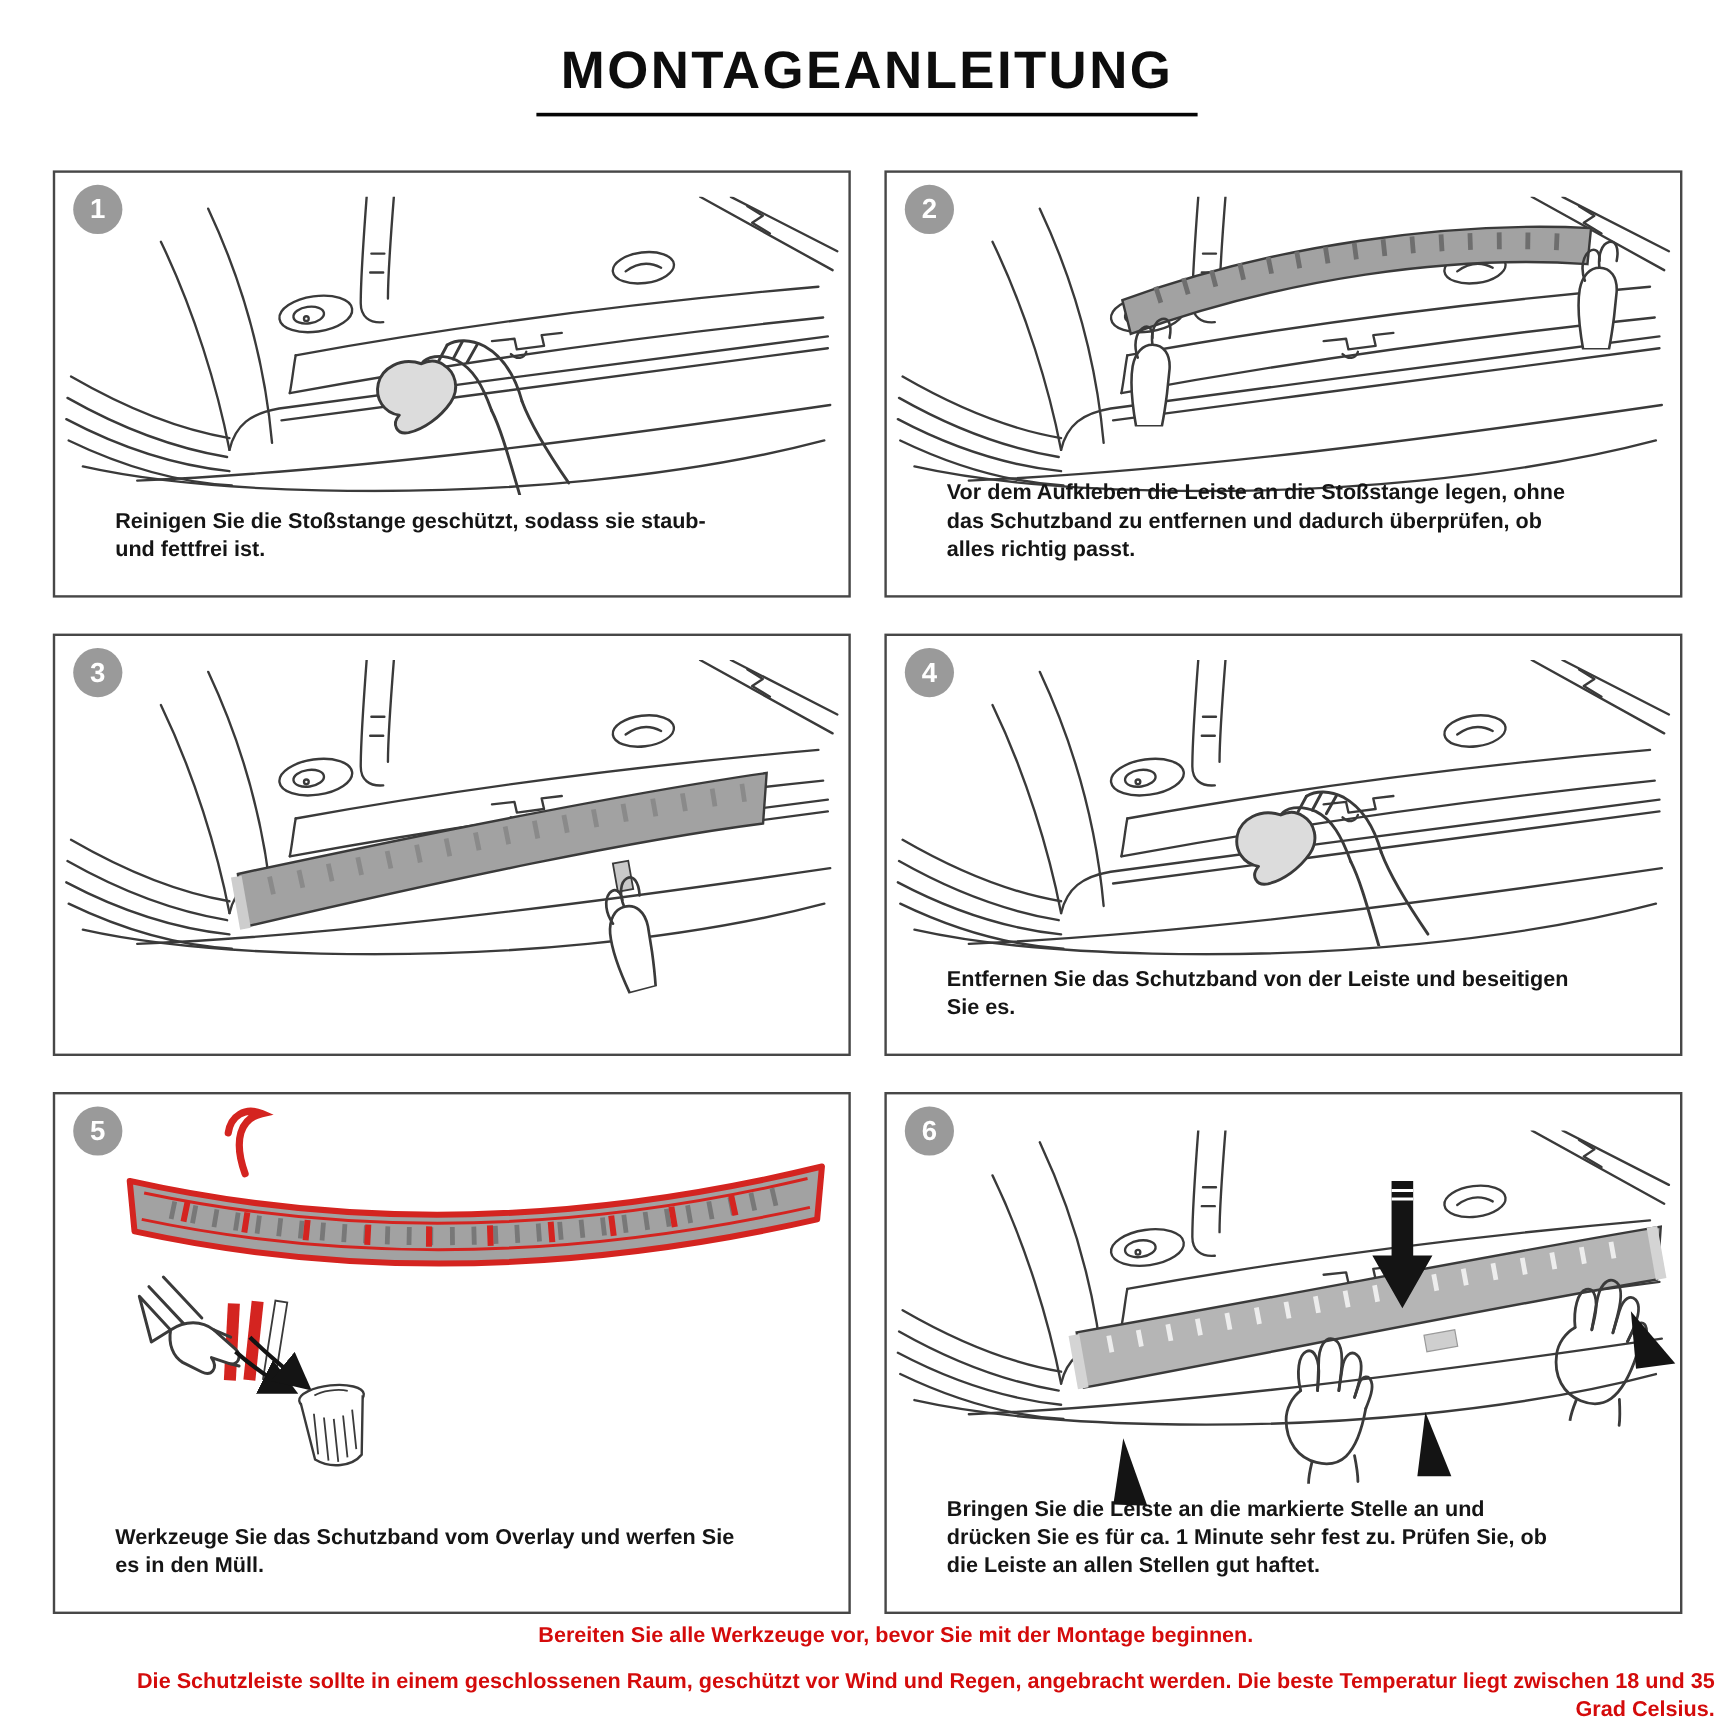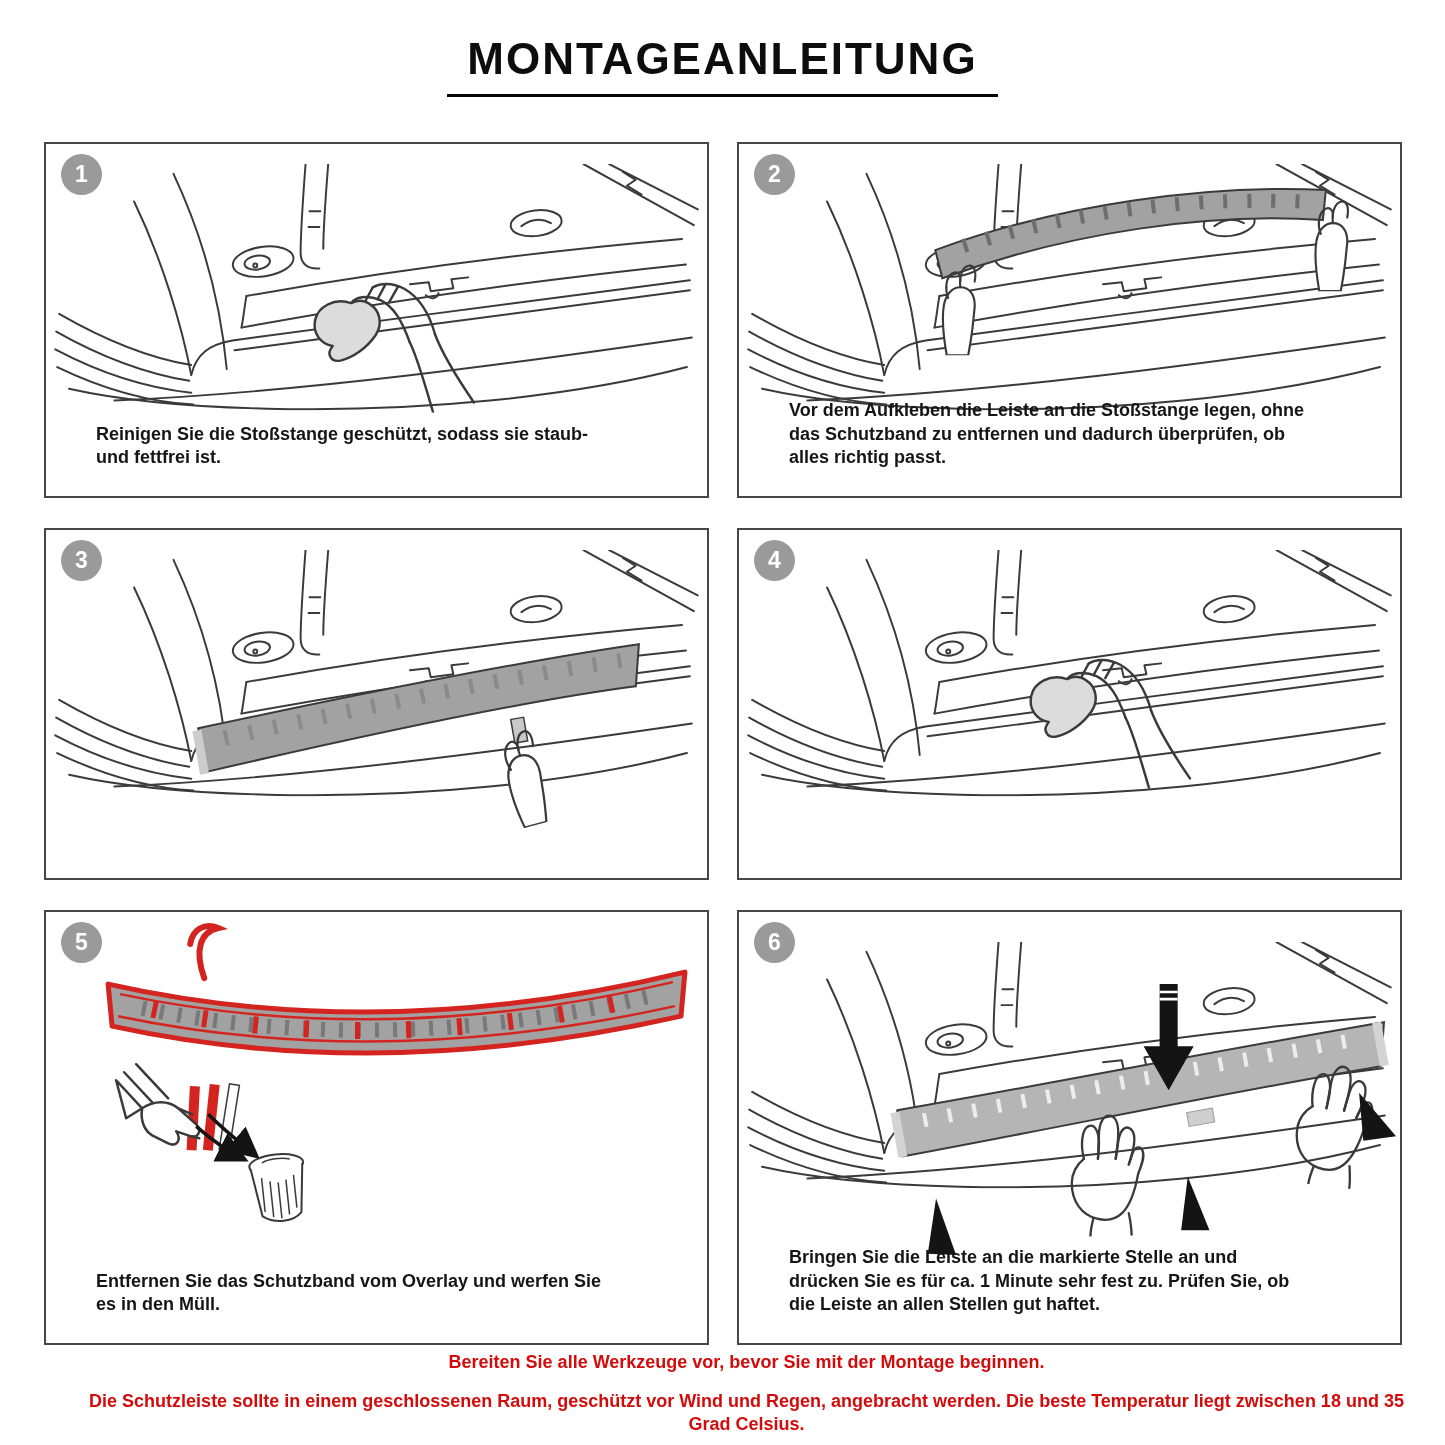"Entfernen Sie das Schutzband von" p.caption { html: none -> <p>Entfernen Sie das Schutzband von der Leiste und beseitigen Sie es.</p> }
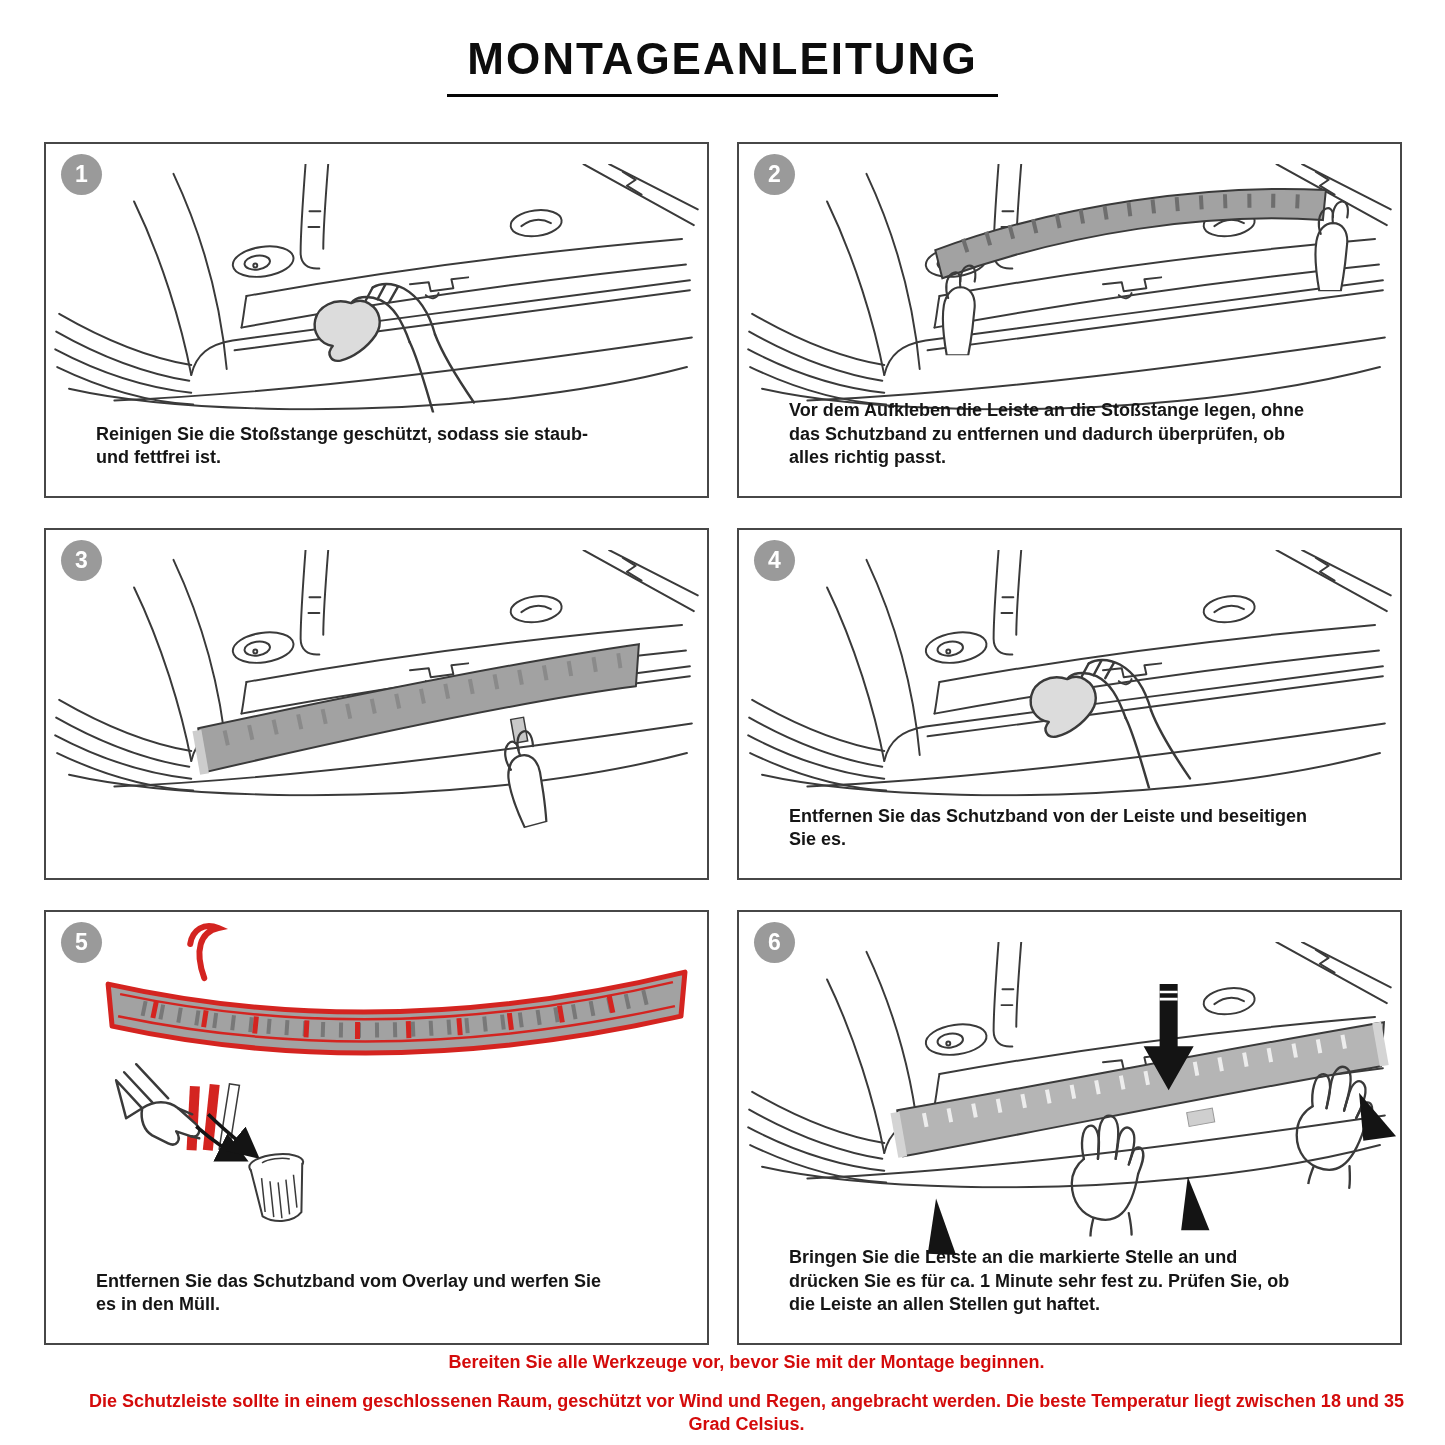"Entfernen Sie das Schutzband vom" p.caption { text: Entfernen -> Werkzeuge }
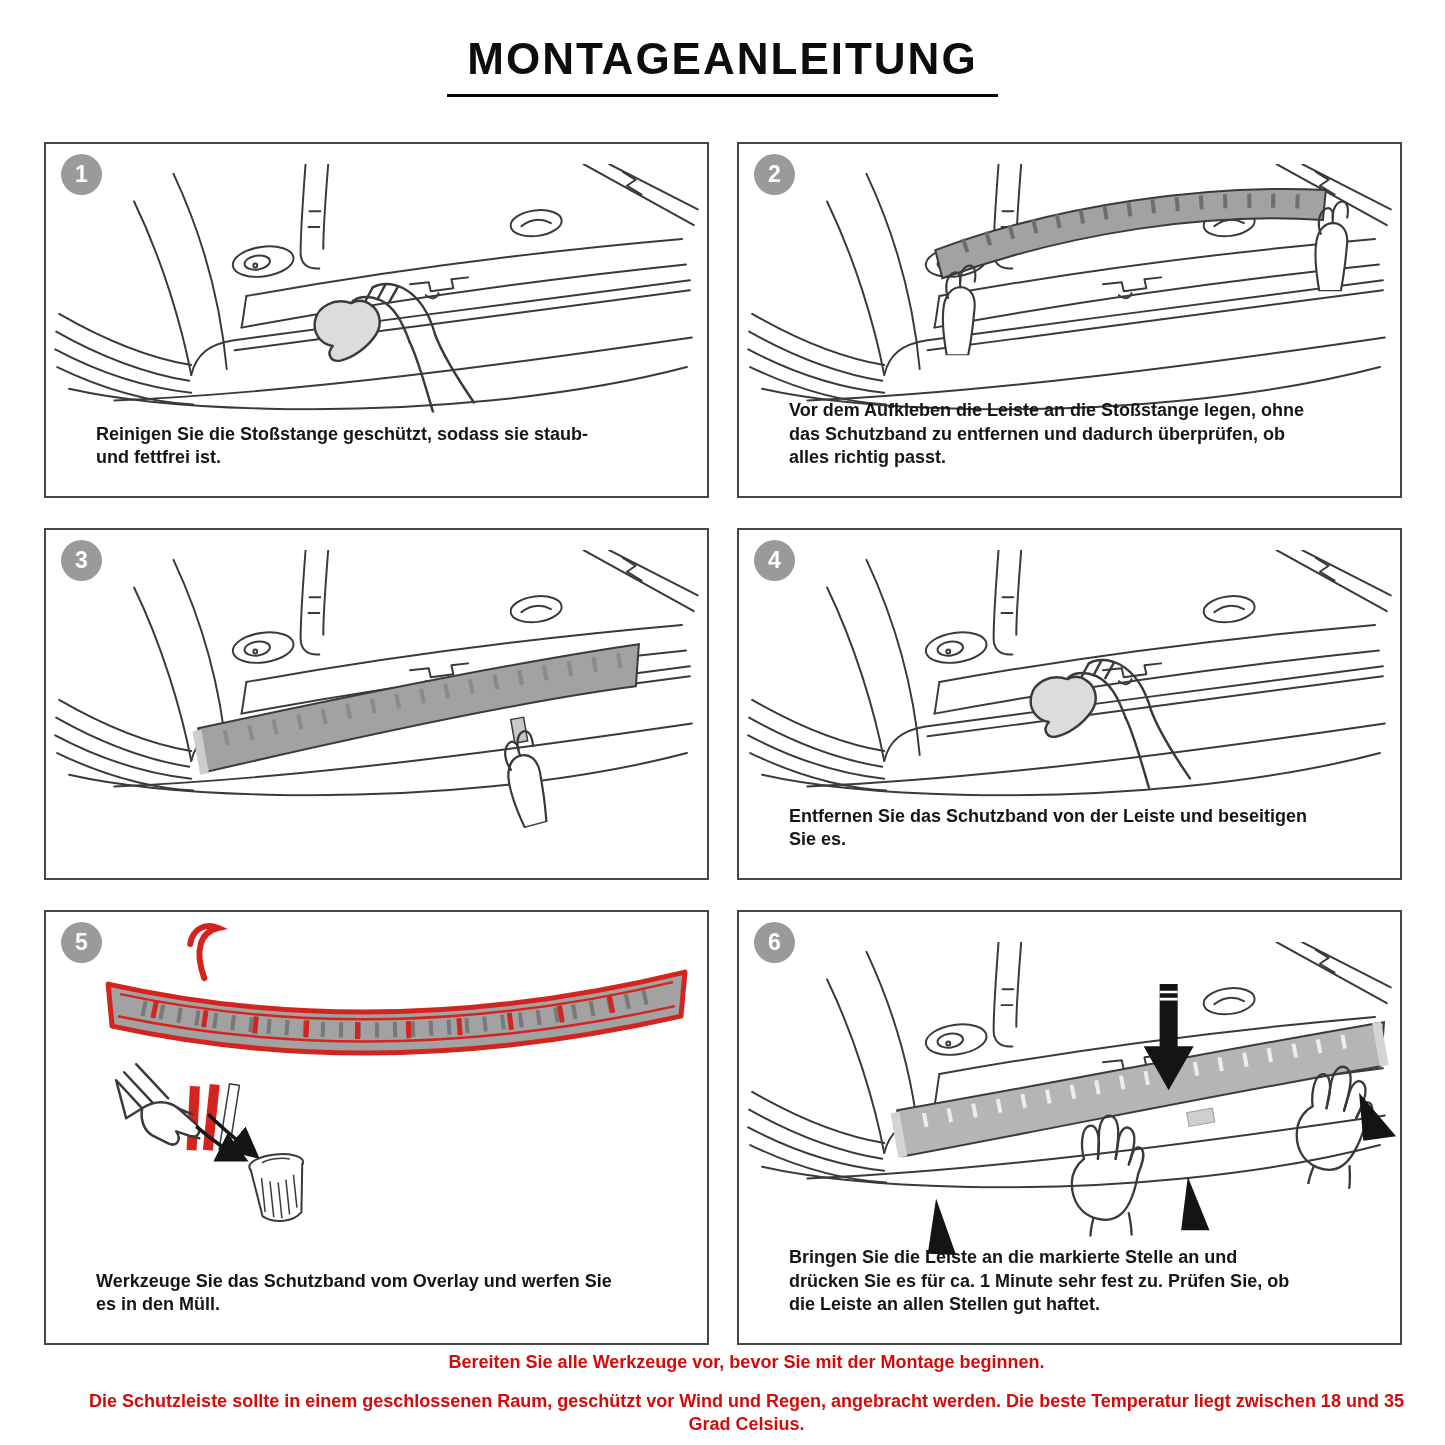"Die Schutzleiste sollte in einem" .footer .l2 { text-align: none -> right }
